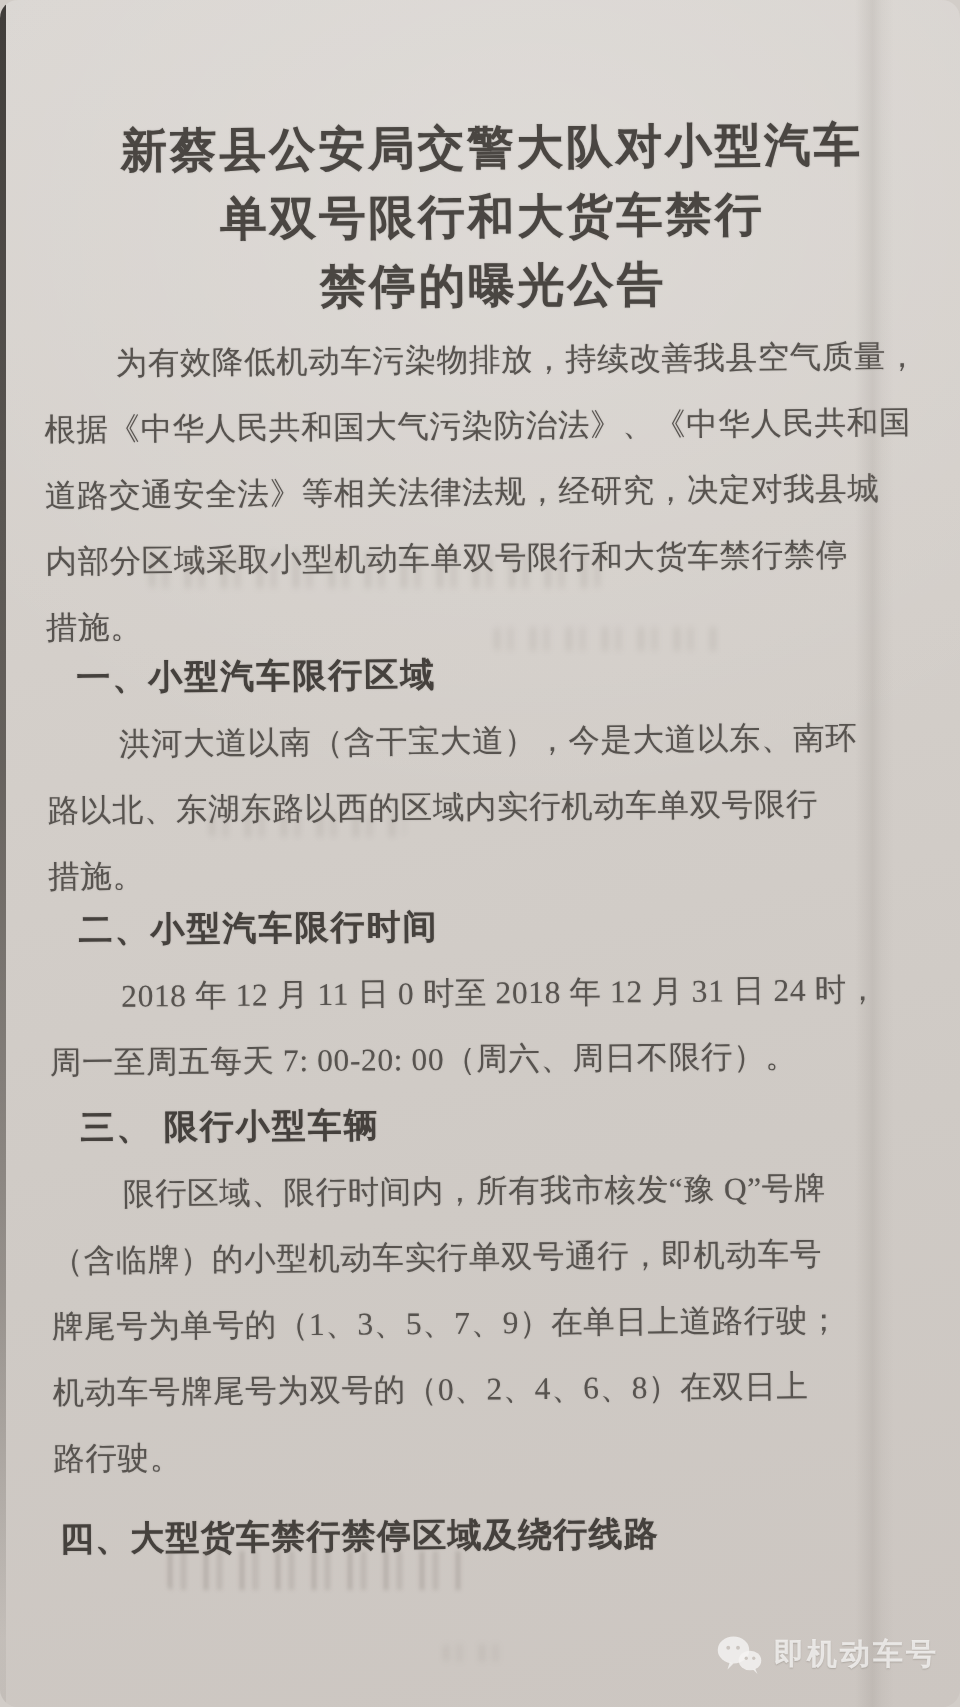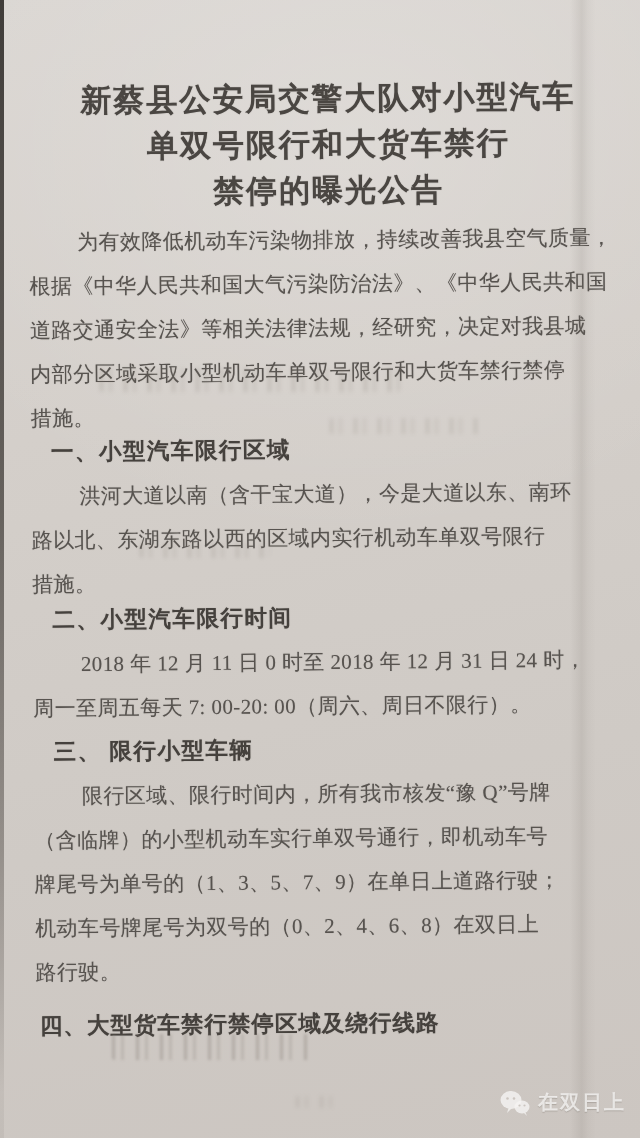"新蔡县公安局交警大队对小型汽车" .photo { border-radius: none -> 12px }
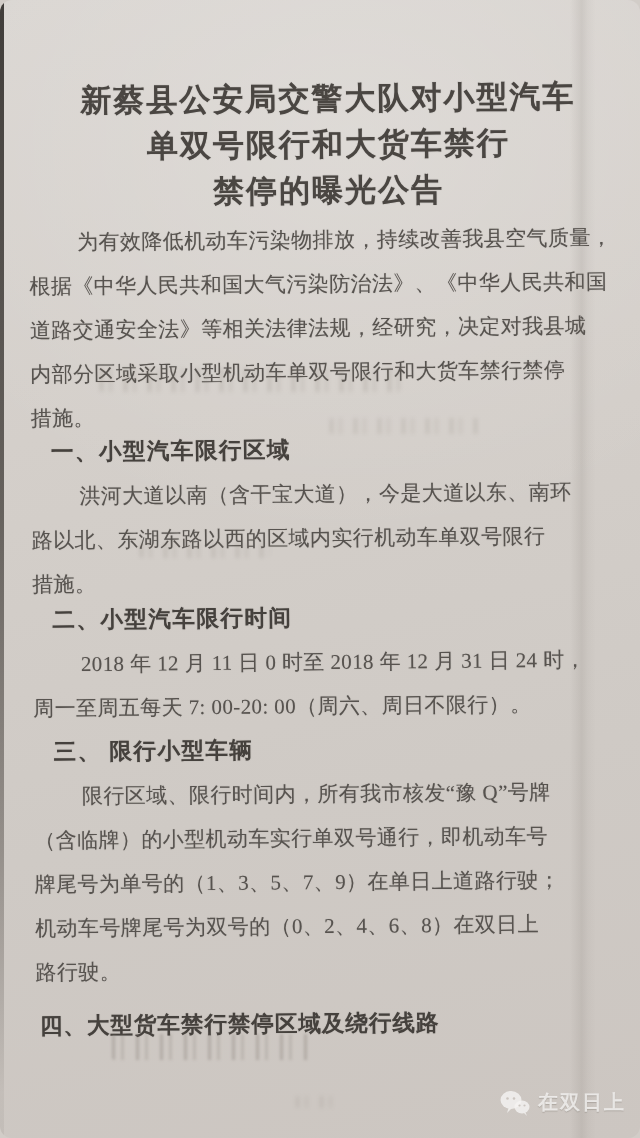"在双日上" span.wm-label { text: 在双日上 -> 即机动车号 }
